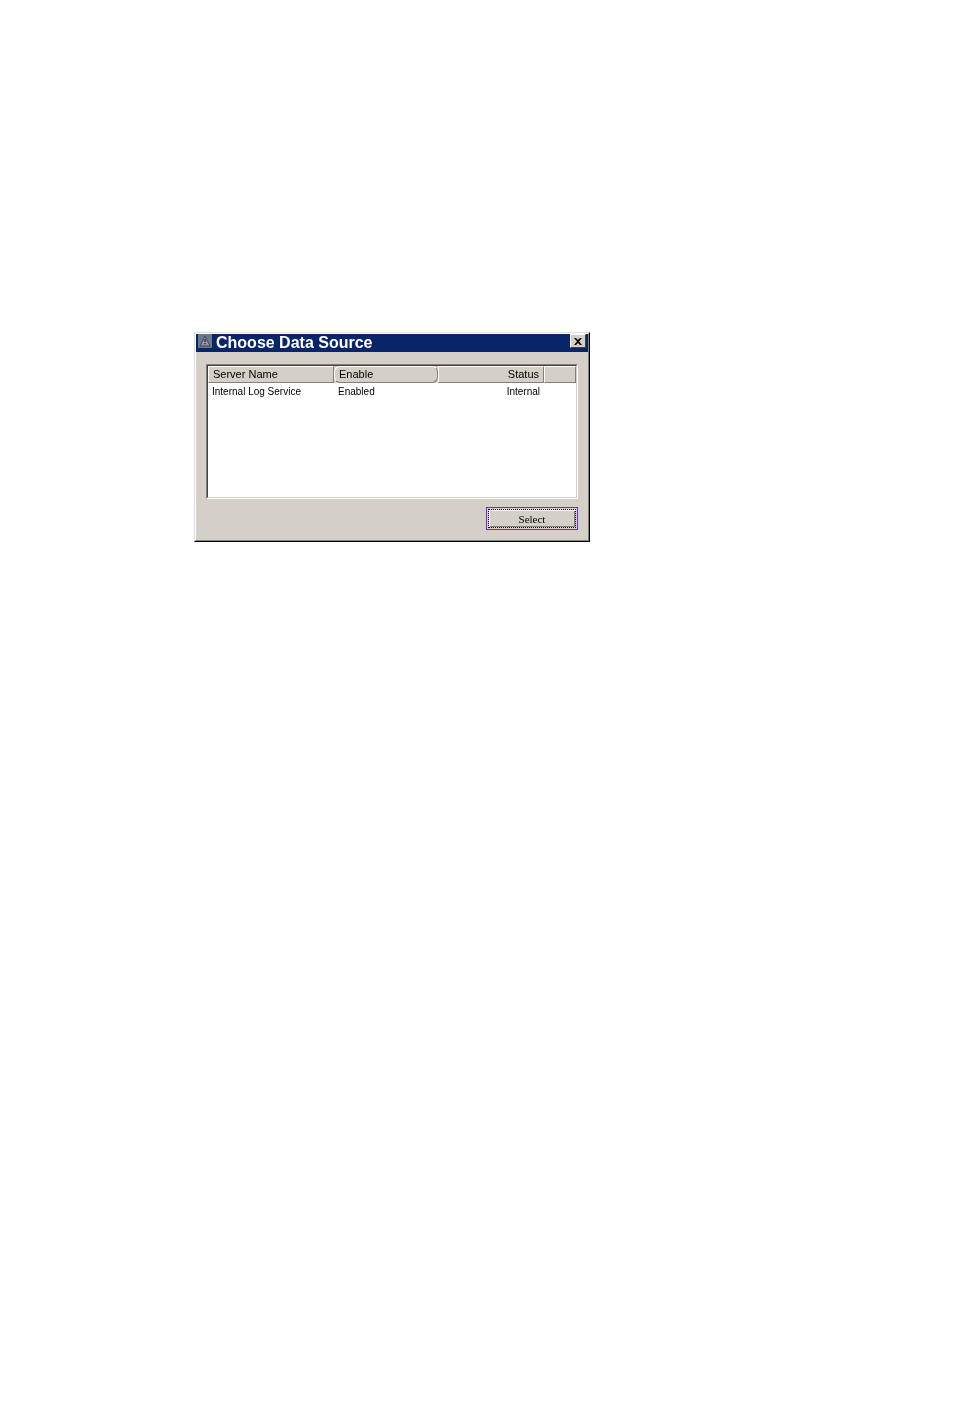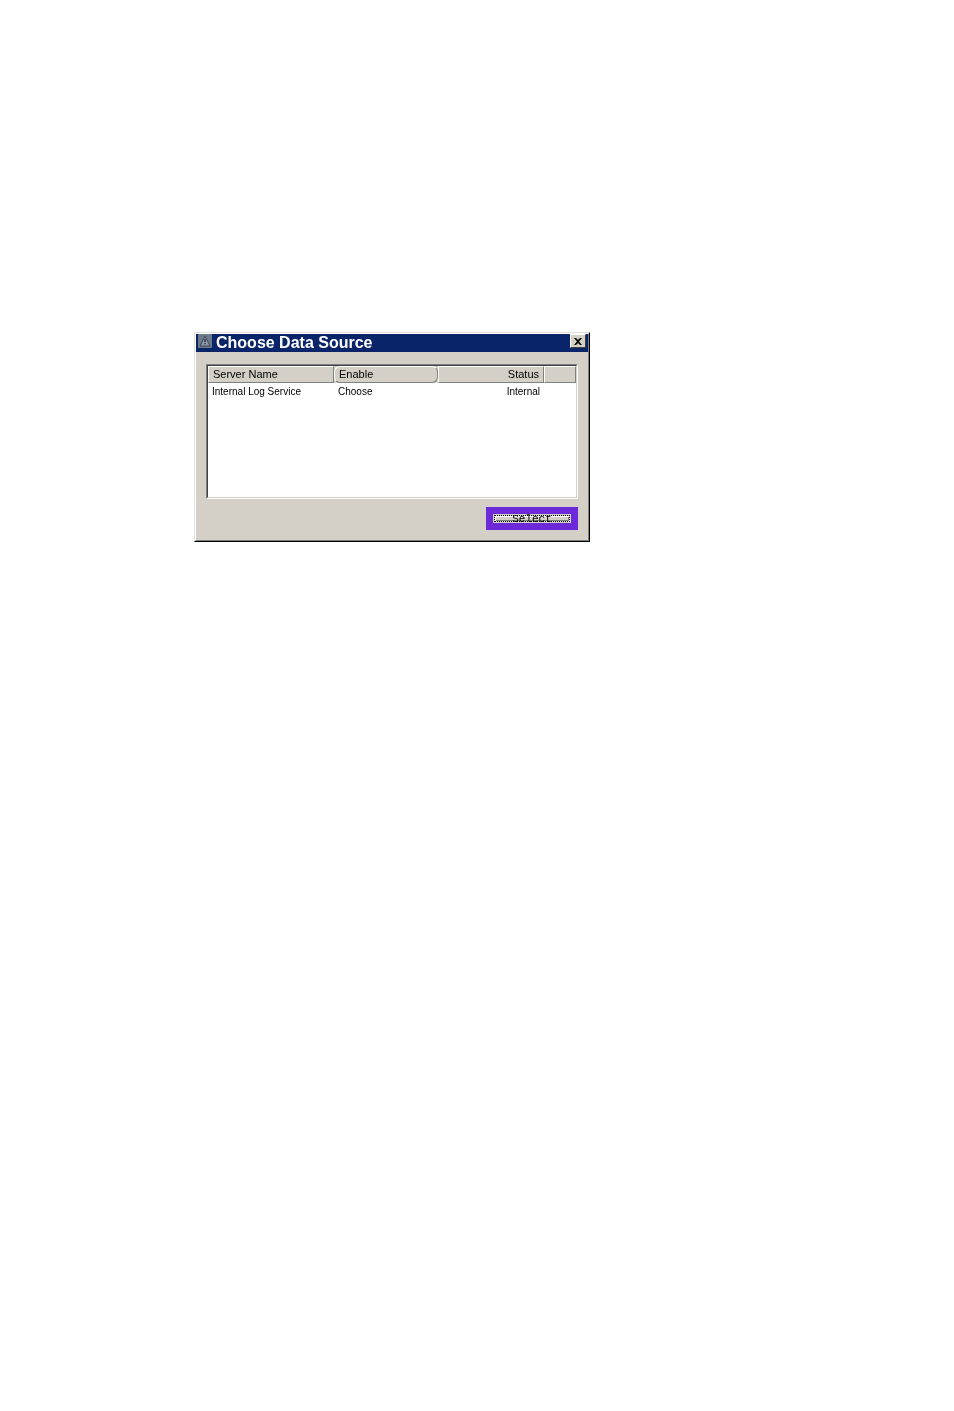"Choose" div.lv-cell { text: Choose -> Enabled }
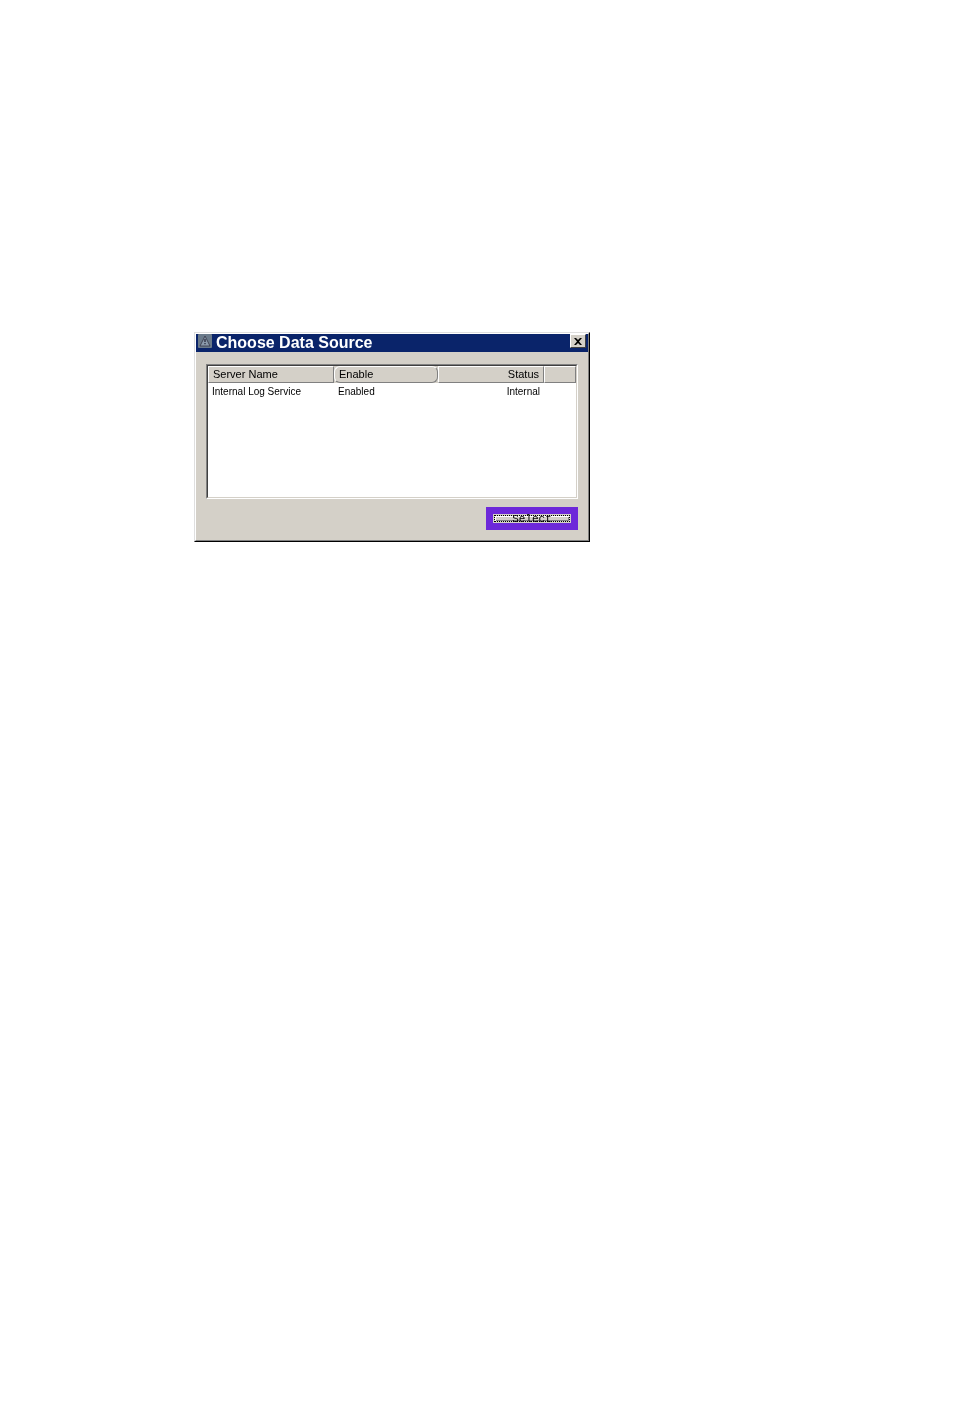"Select" .win-button { border: 7px solid #6d28d9 -> 1px solid #6d28d9; font-family: Liberation Mono, monospace -> Liberation Serif, serif }
